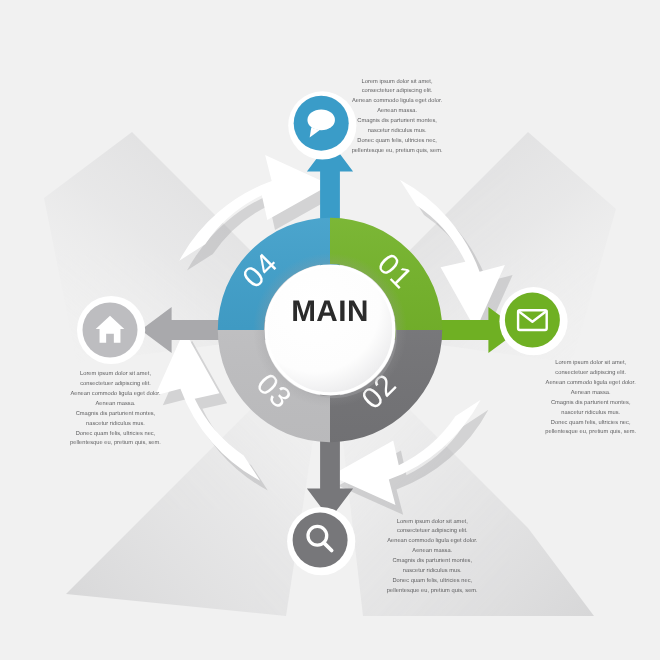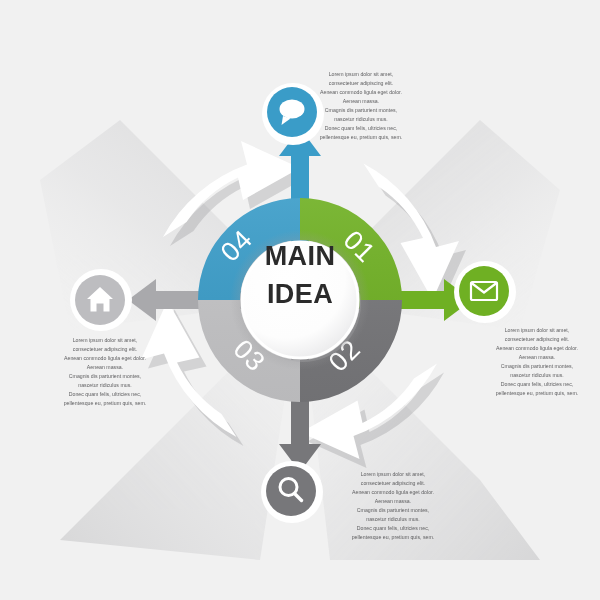"MAIN" .center-label { top: 237px -> 264px }
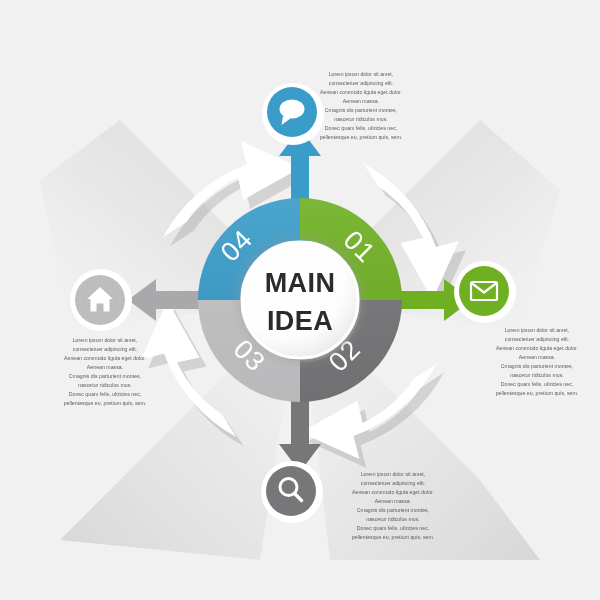"IDEA" div { html: <div>IDEA</div> -> none }
